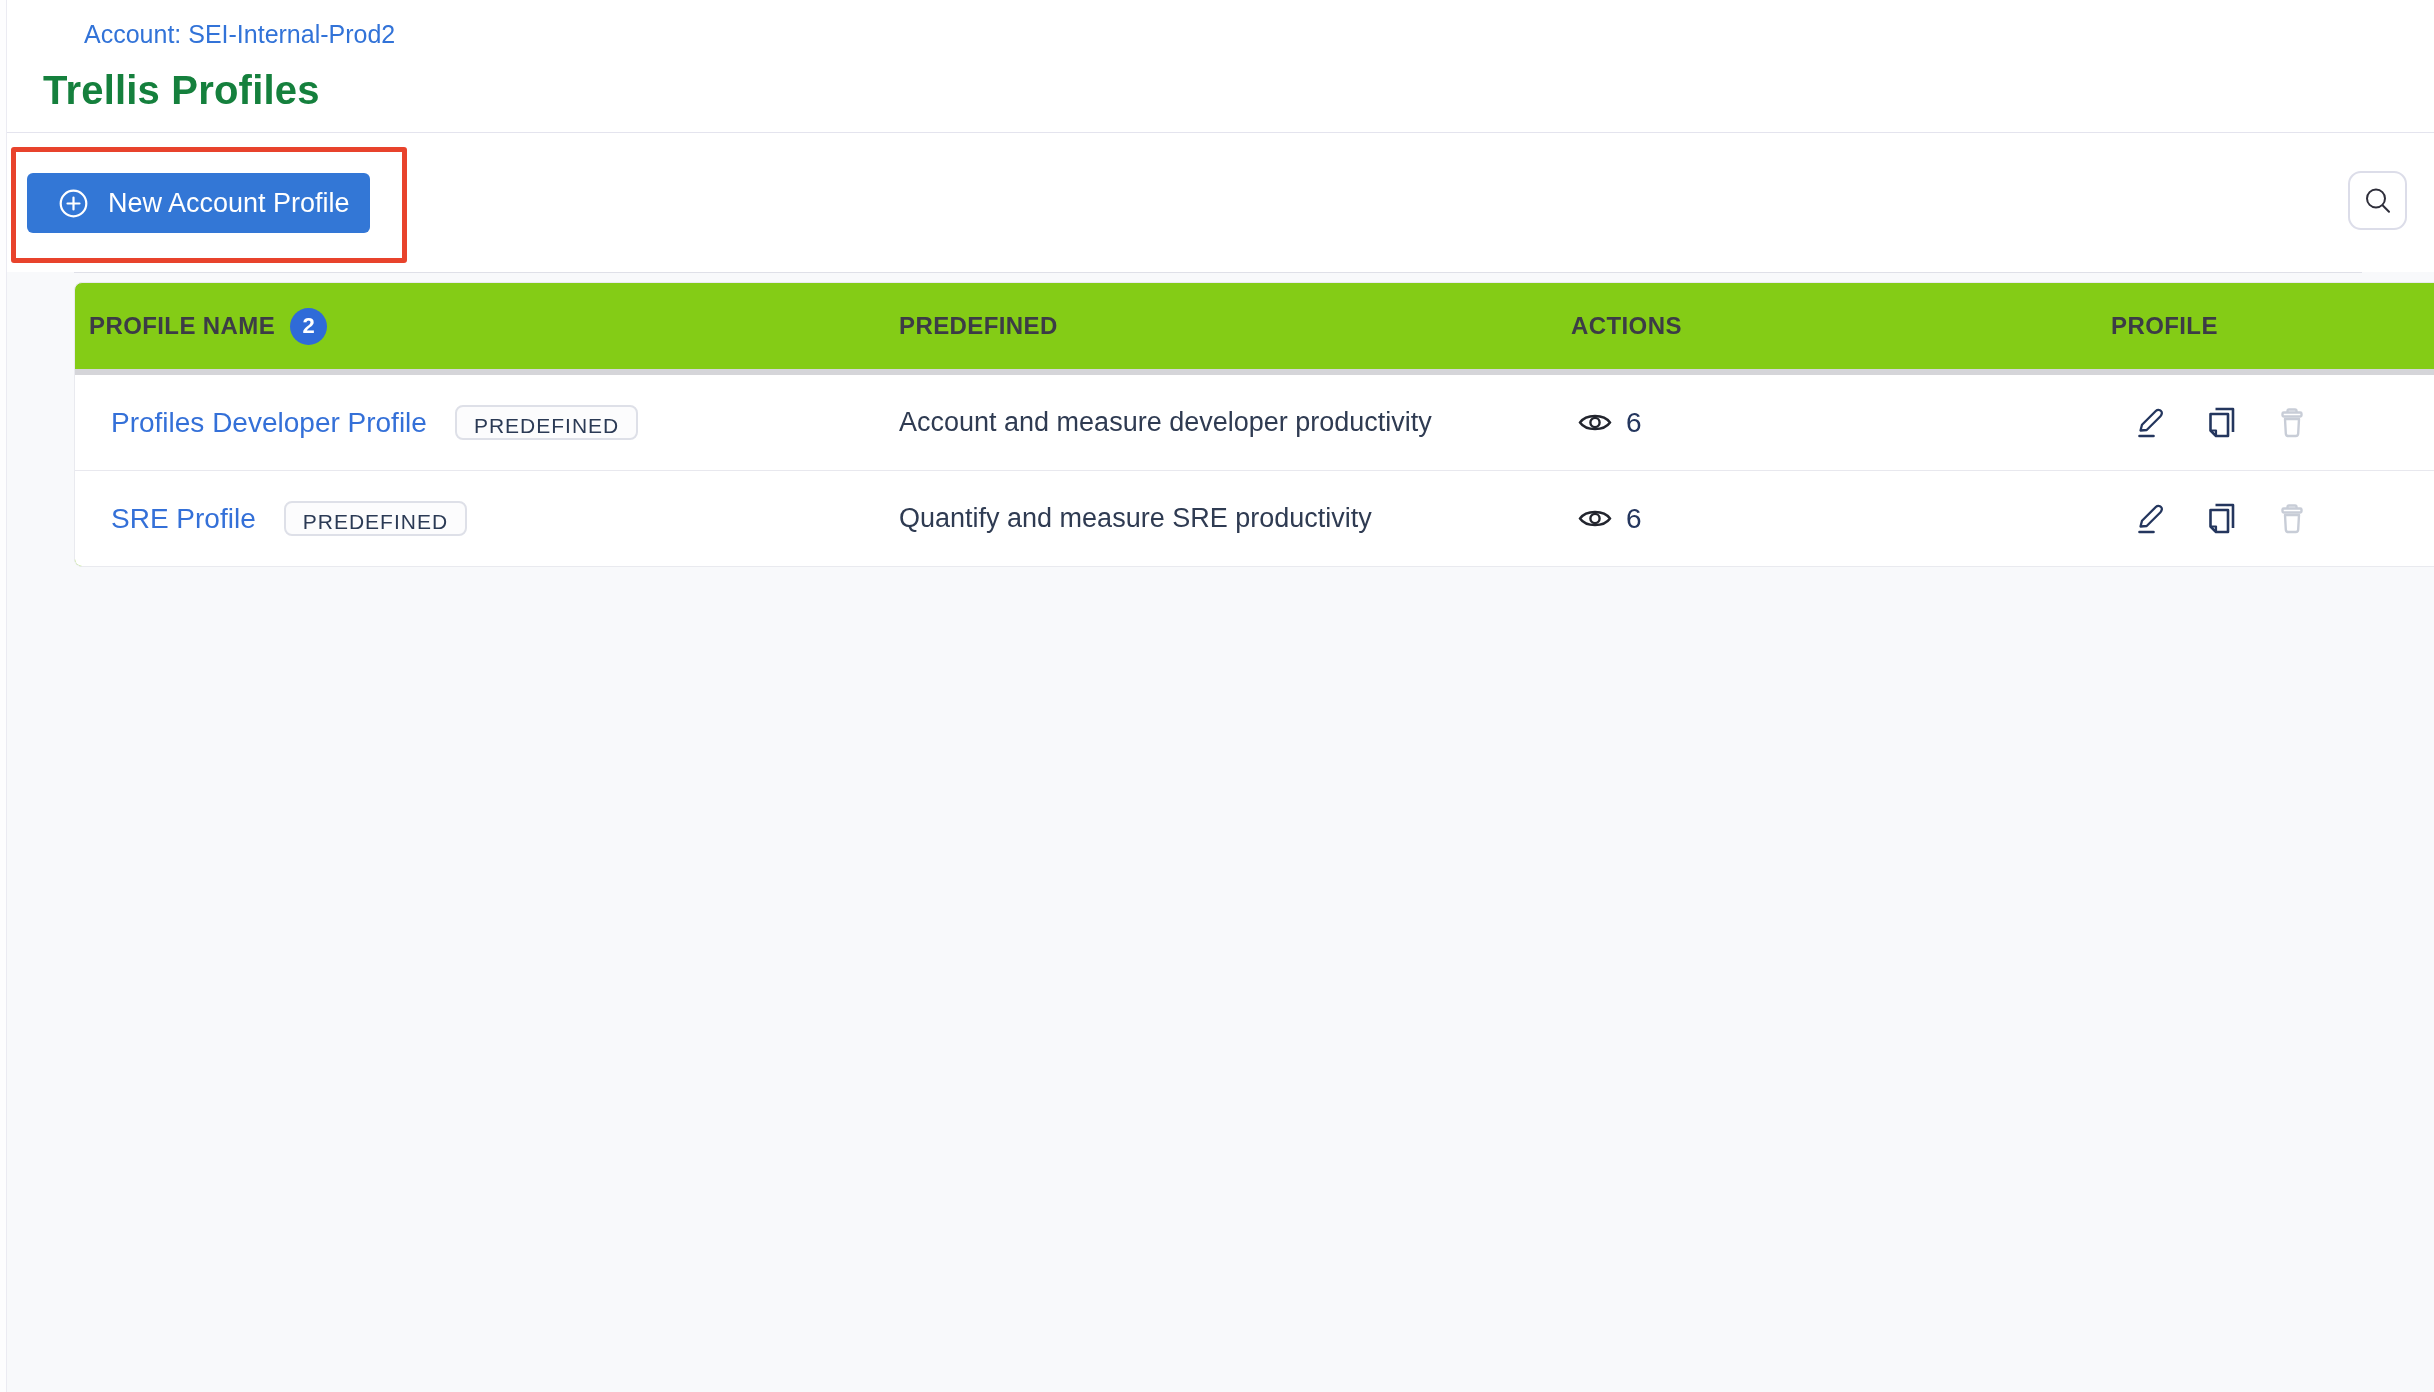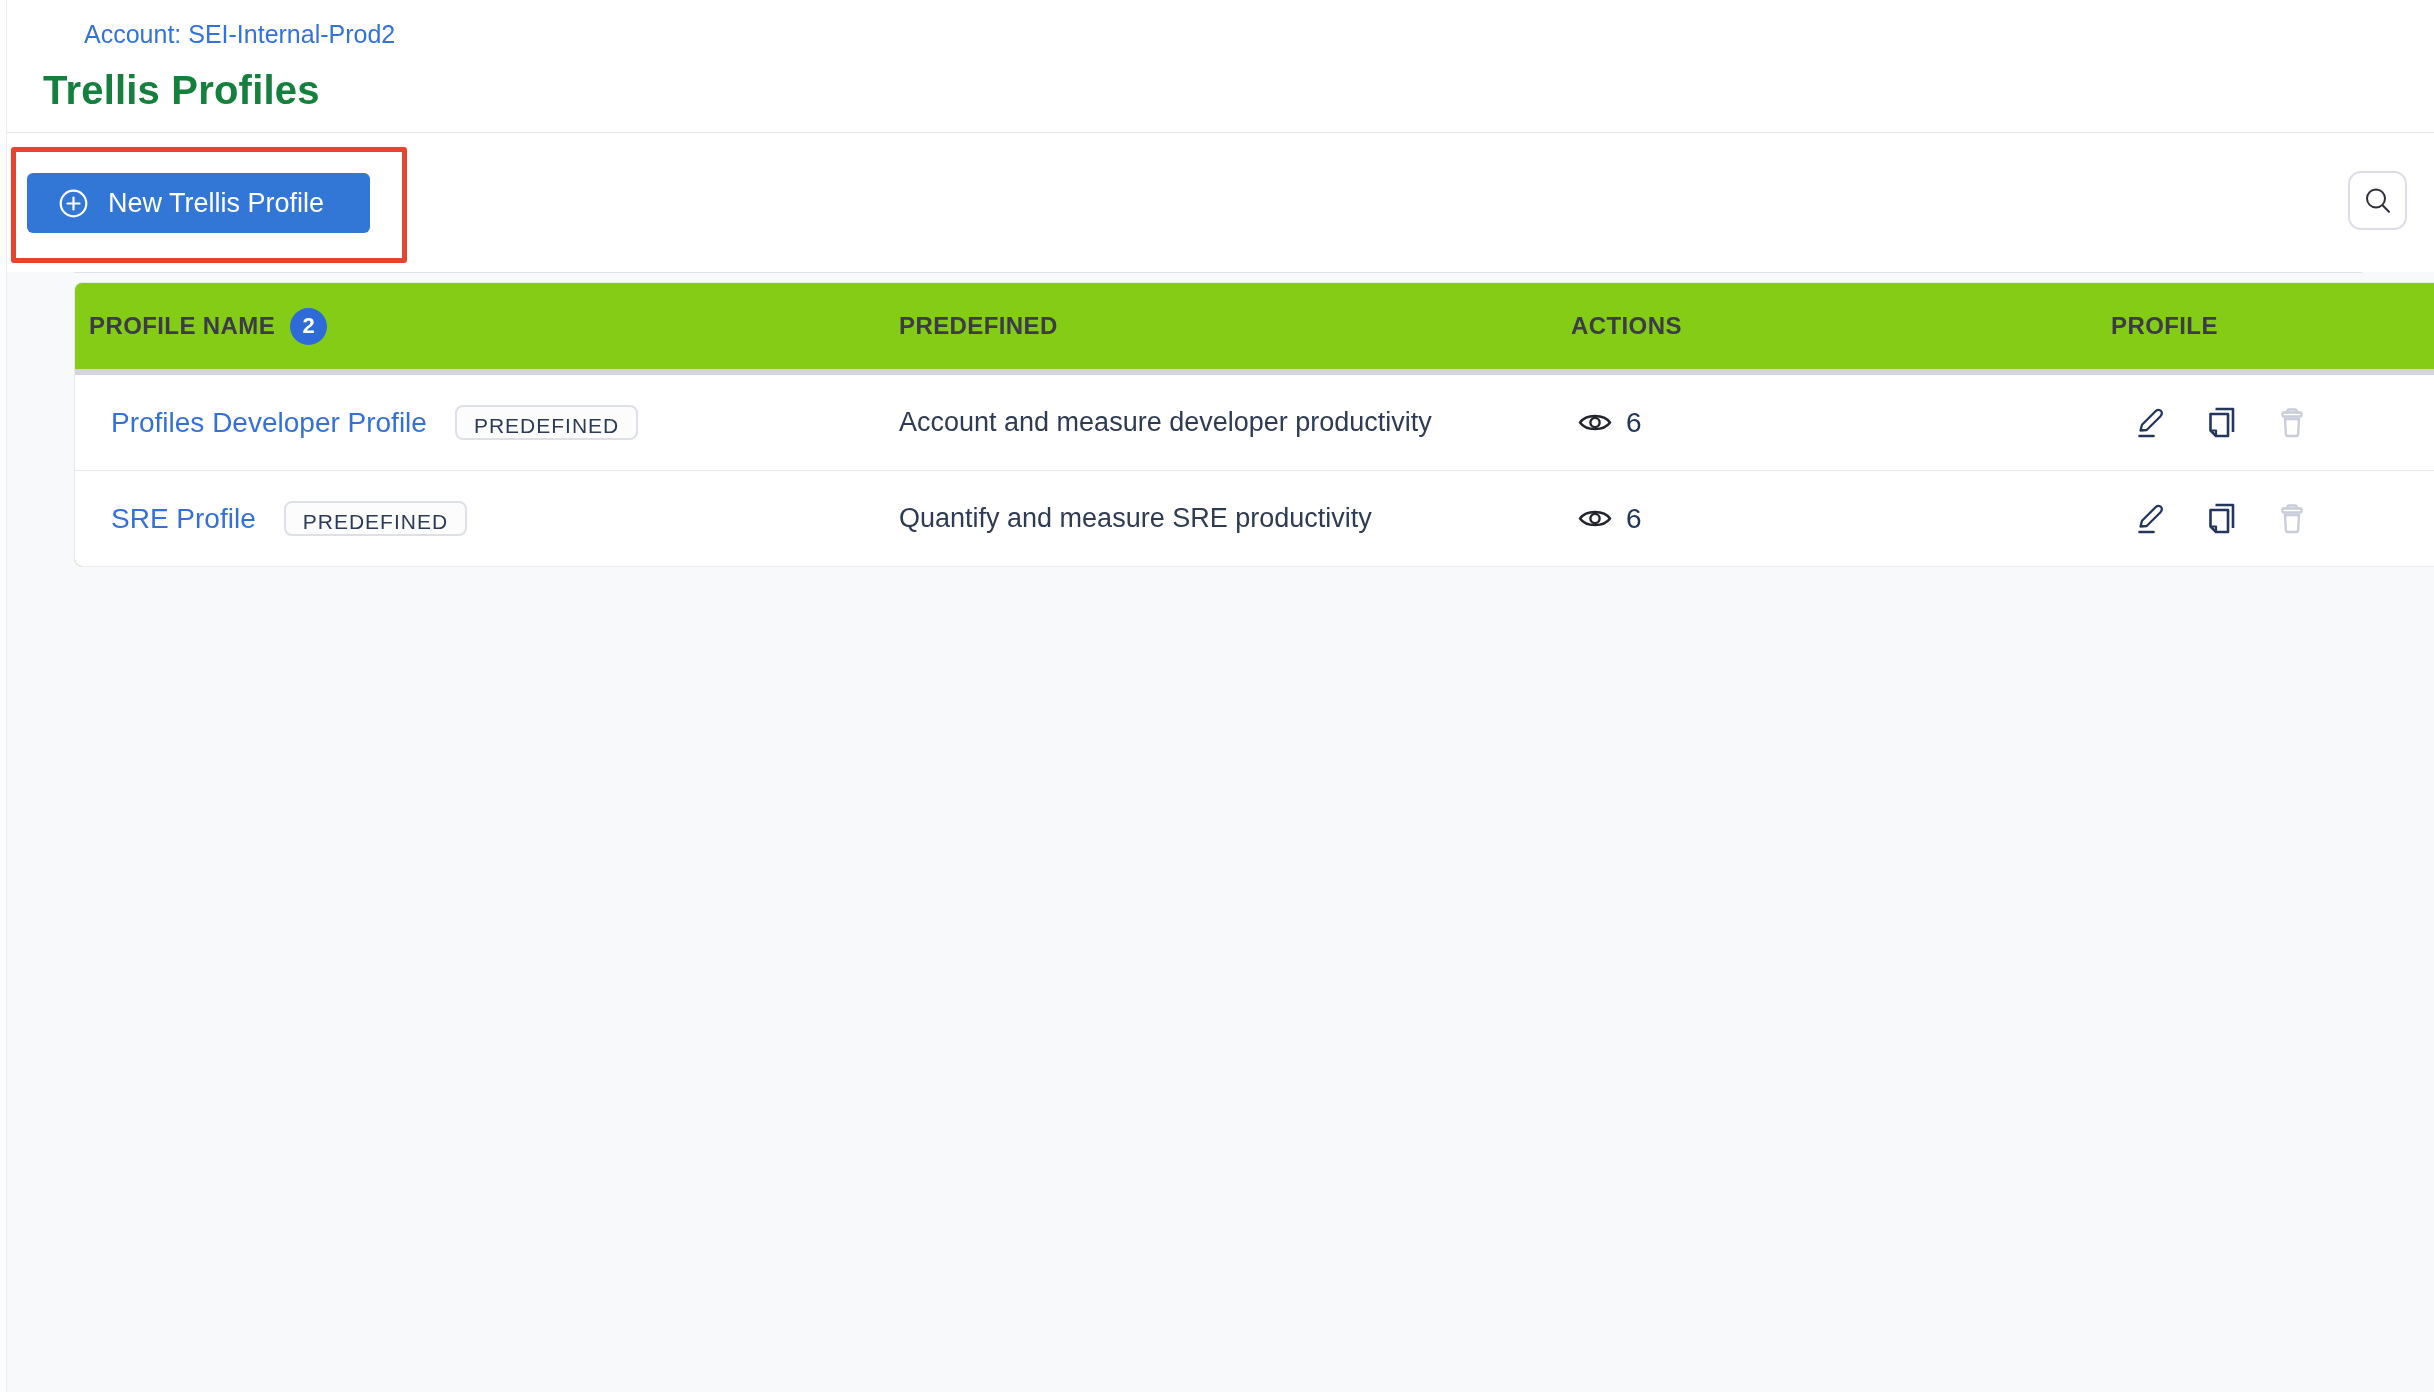"New Trellis Profile" span { text: Trellis -> Account }
